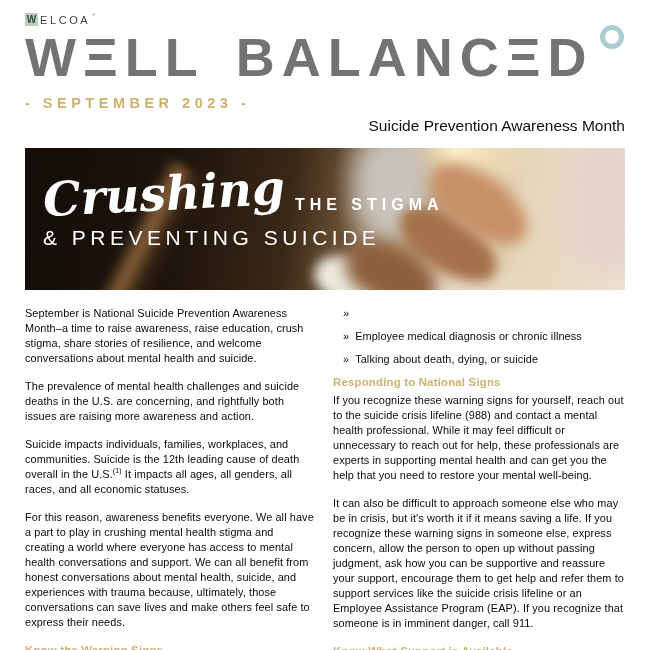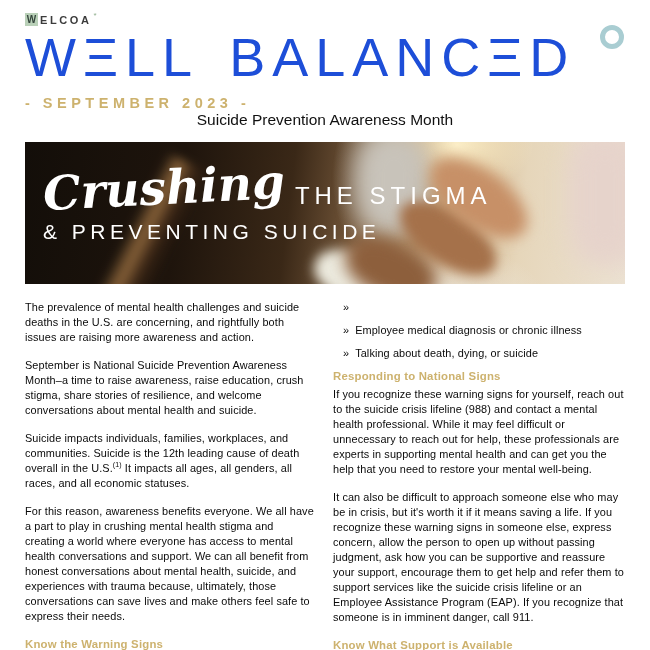"ELCOA" .logo-text { font-weight: bold -> normal }
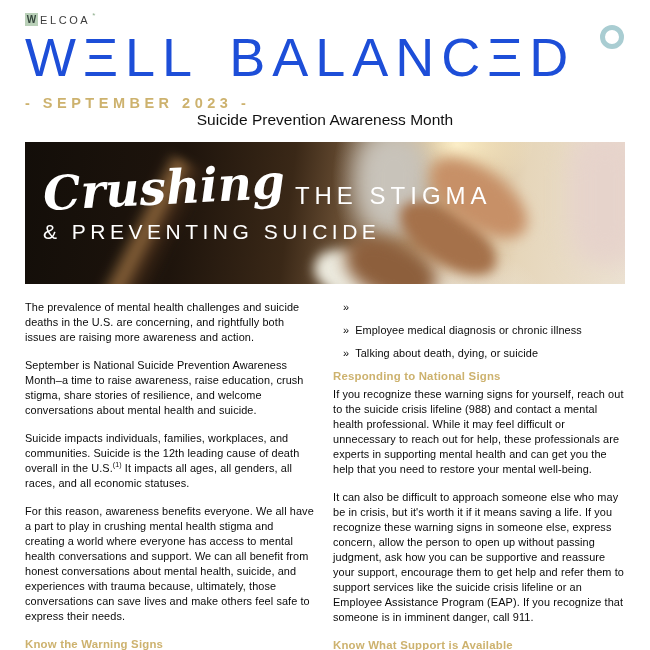"WΞLL BALANCΞD" .masthead { color: #1d4ed8 -> #737373; font-weight: 400 -> 700 }
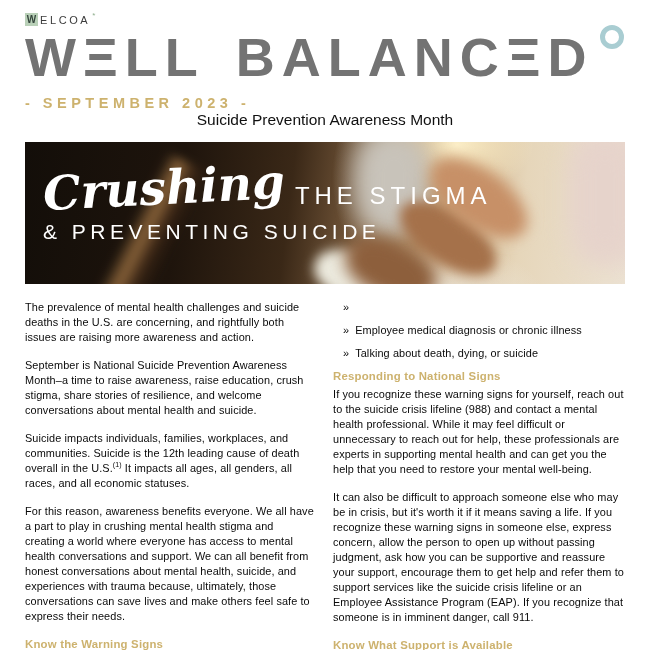"Suicide Prevention Awareness Month" .subtitle { margin-top: none -> 6px; text-align: center -> right }
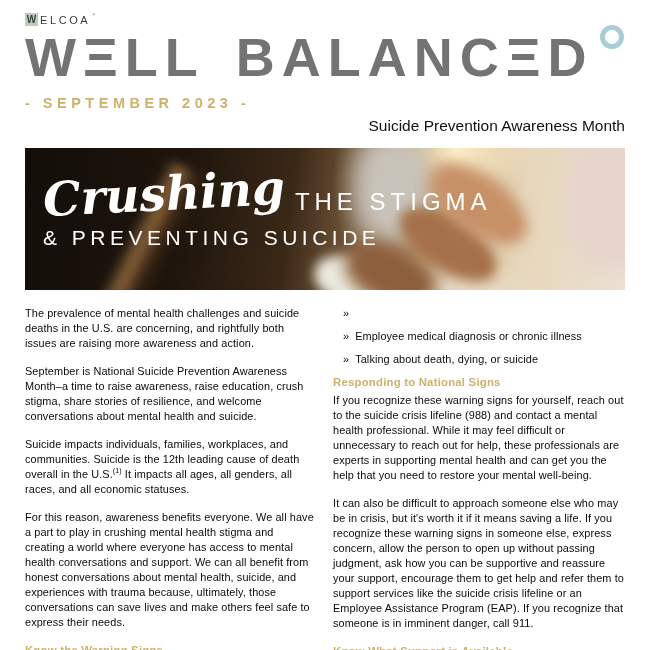"THE STIGMA" .hero-caps1 { font-size: 24px -> 16px; font-weight: 400 -> 700 }
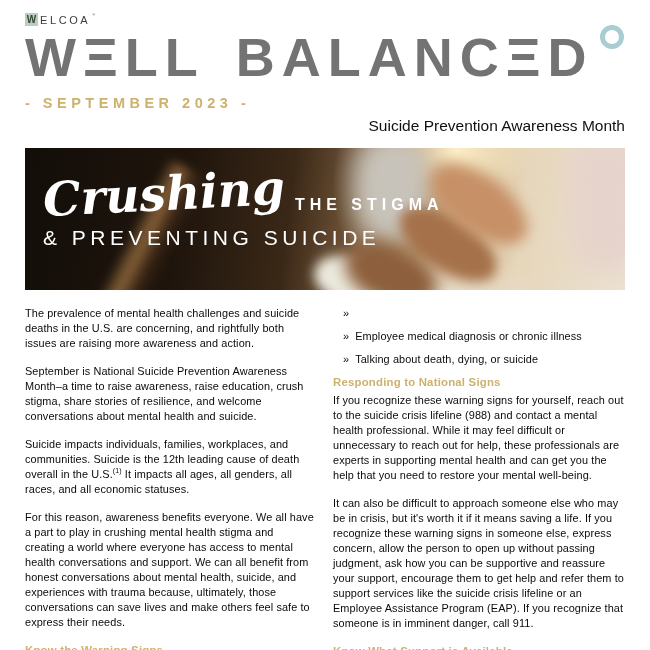"The prevalence of mental health" p { order: before "September is National Suicide Prevention" -> after "September is National Suicide Prevention" }
